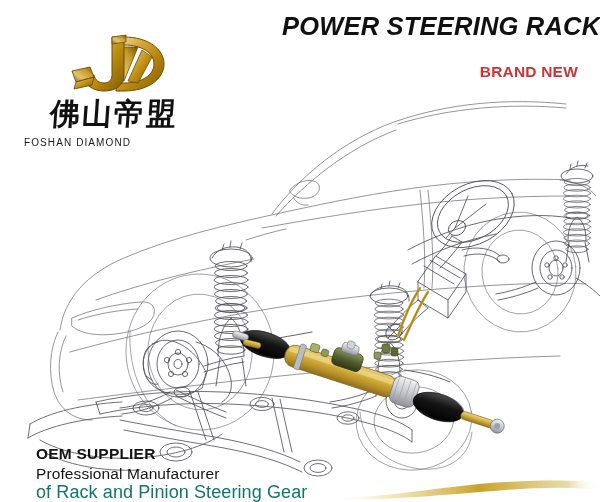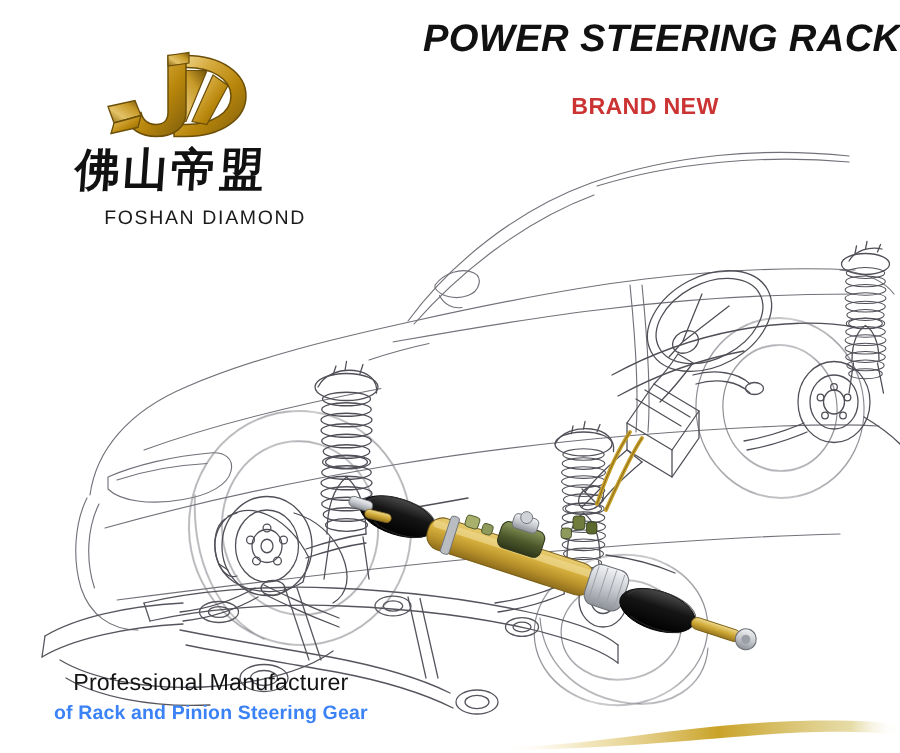"BRAND NEW" .brandnew { text-align: center -> right }
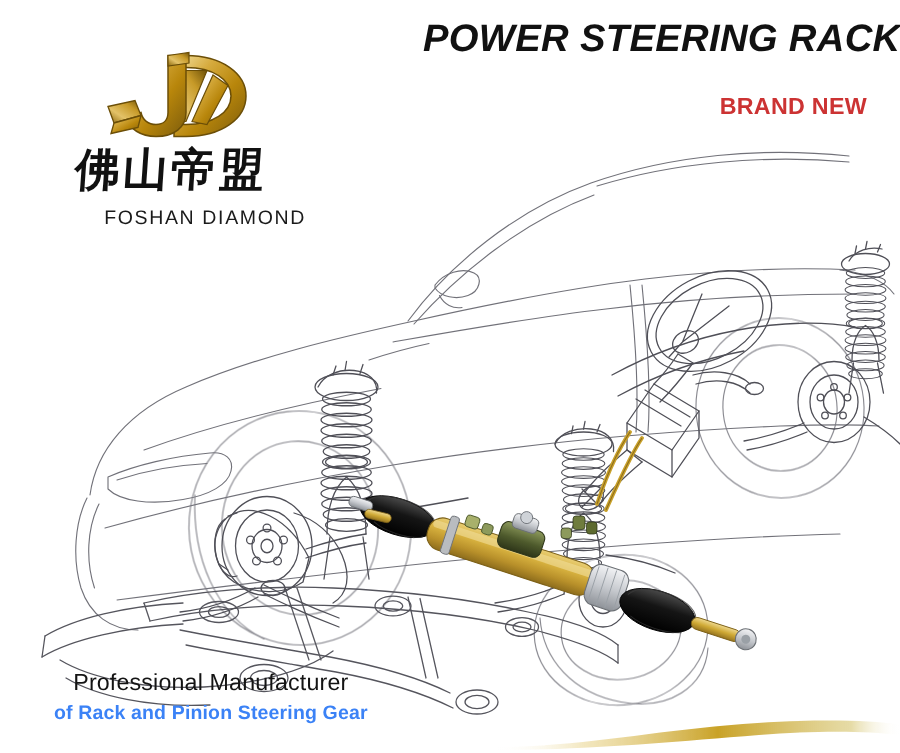"FOSHAN DIAMOND" .logo-en { font-size: 13px -> 10px; text-align: right -> left }
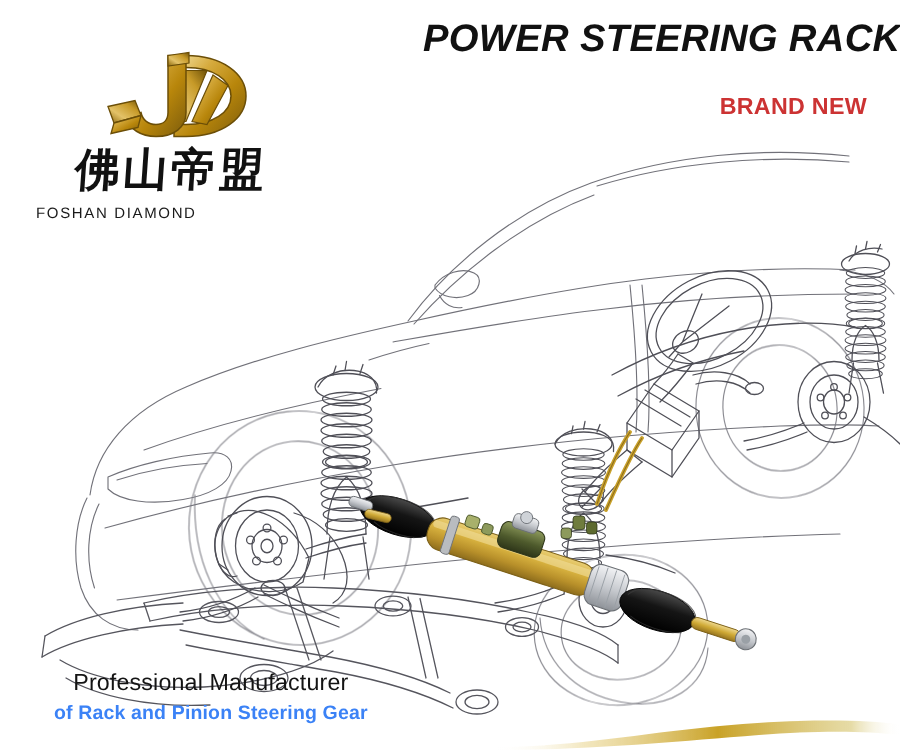"OEM SUPPLIER" div.foot-1 { html: none -> <div>OEM SUPPLIER</div> }
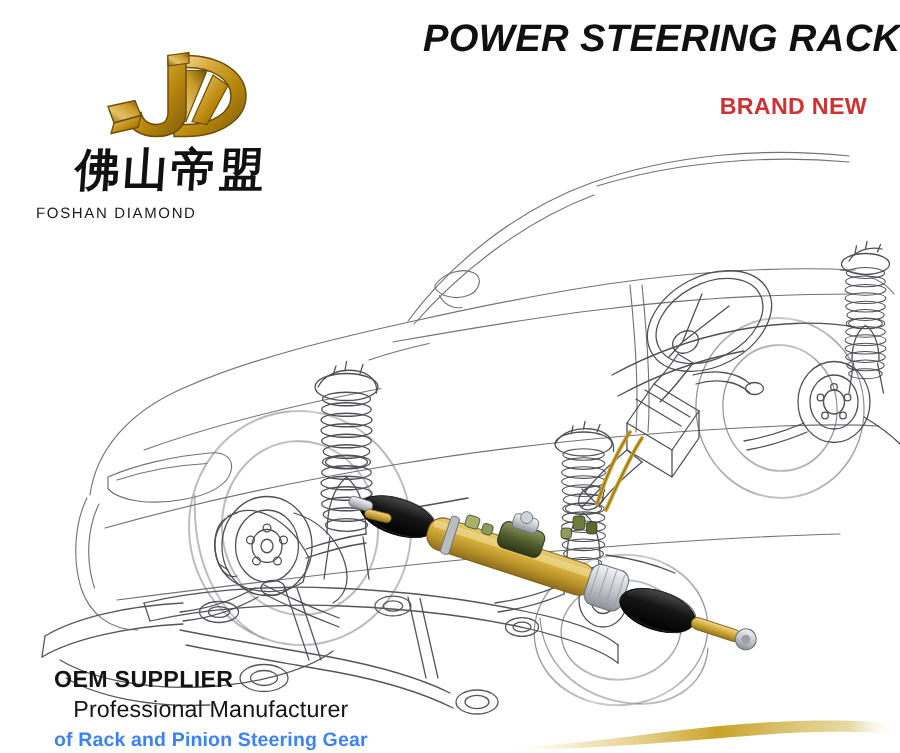"Professional Manufacturer" .foot-2 { text-align: center -> none }
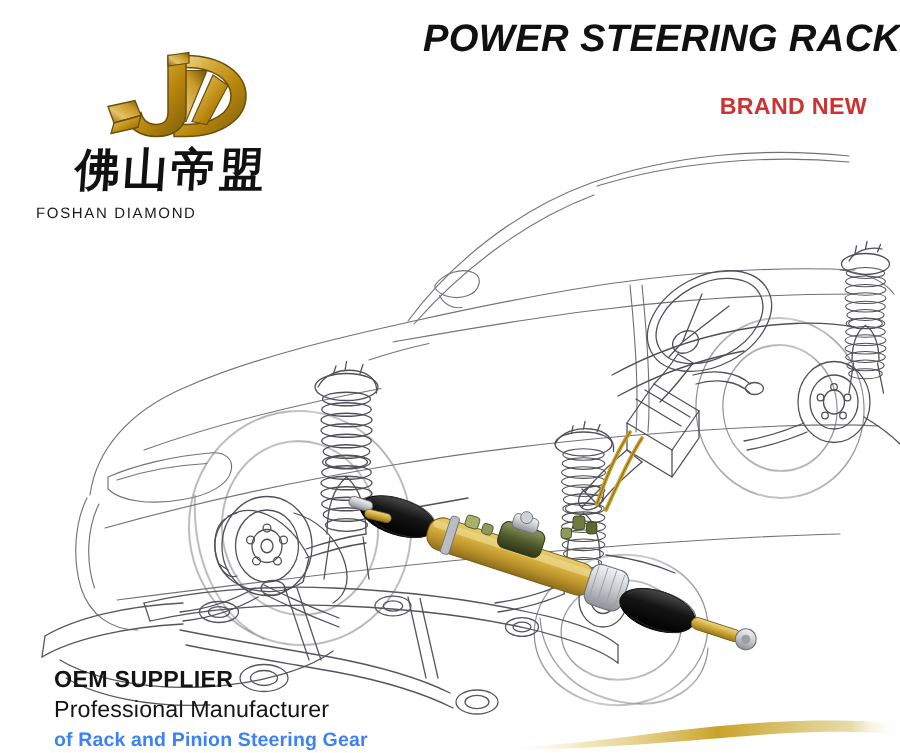"of Rack and Pinion Steering" .foot-3 { color: #3b82f6 -> #0f766e; font-size: 13px -> 18px; font-weight: 700 -> 400 }
